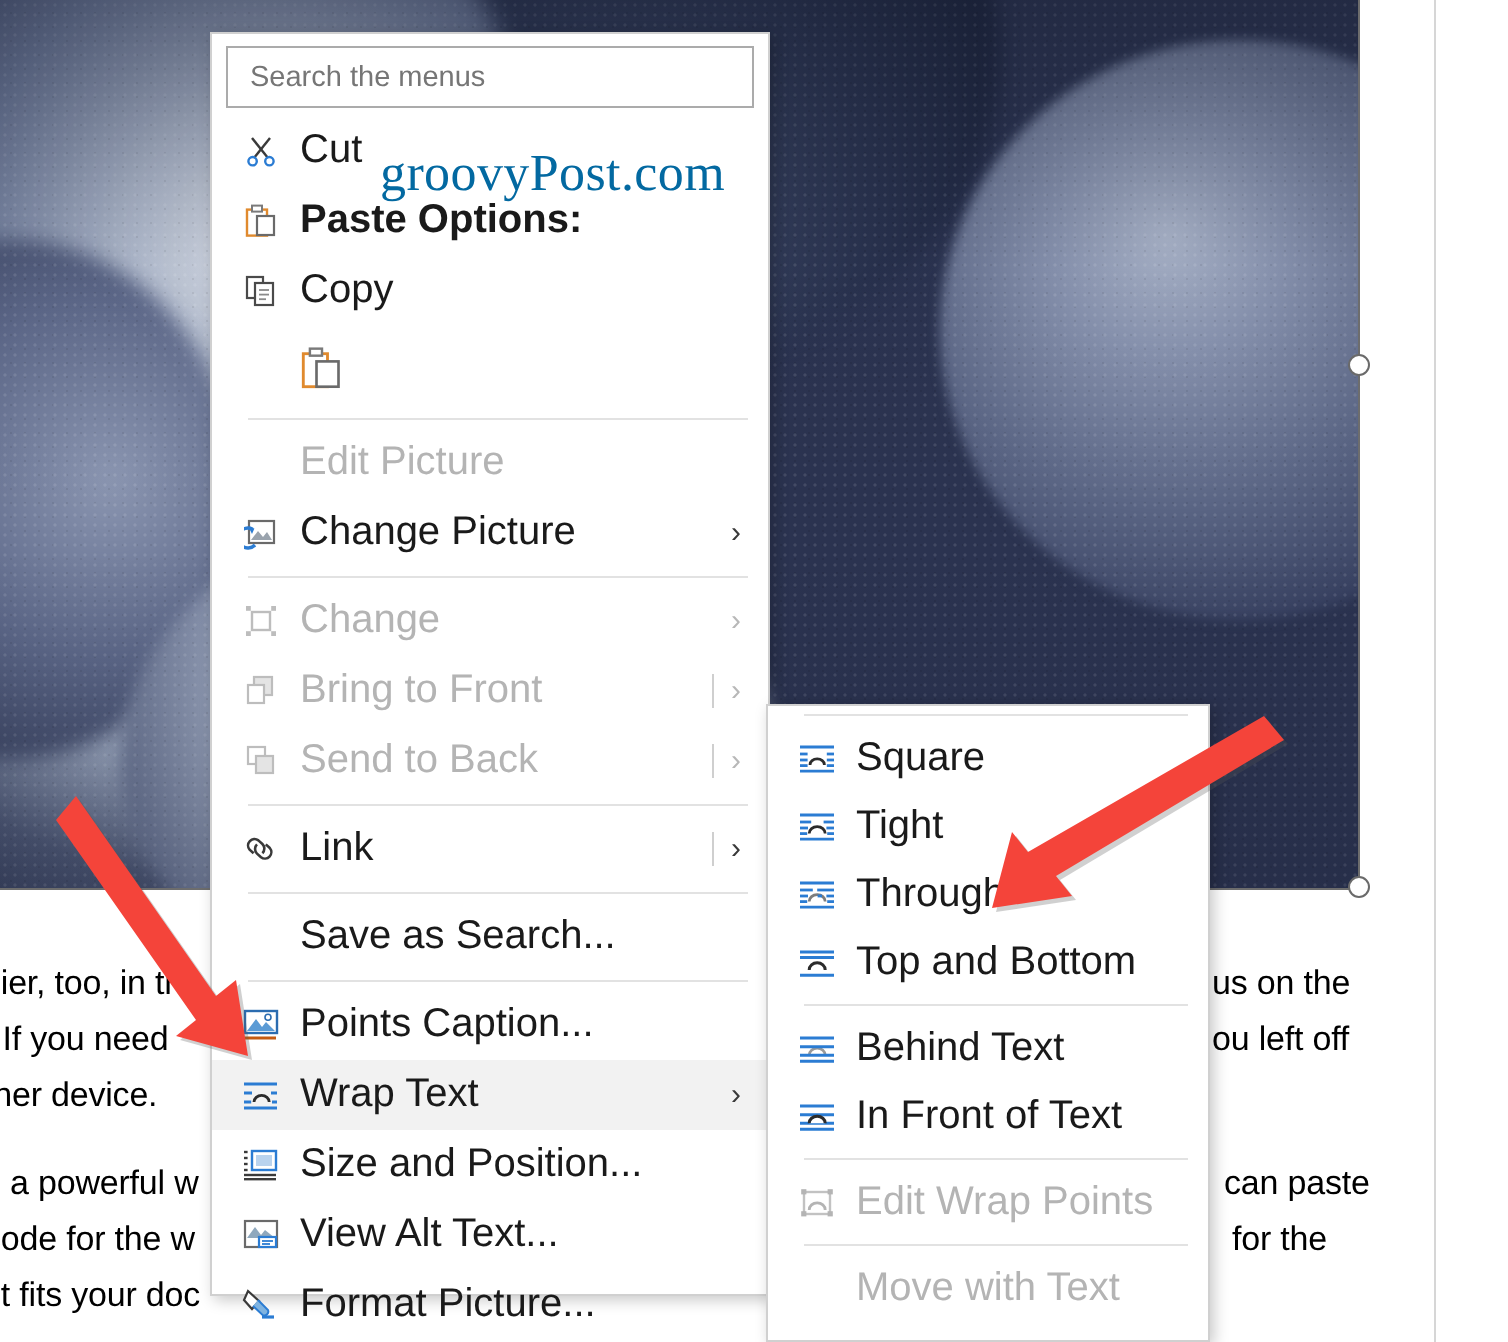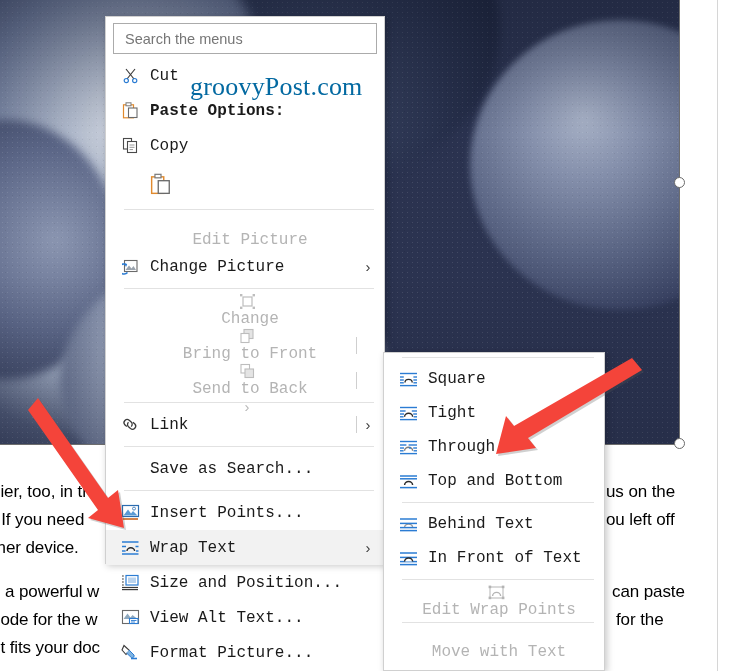"Search the menus" .ctx-menu { height: 548px -> 632px }
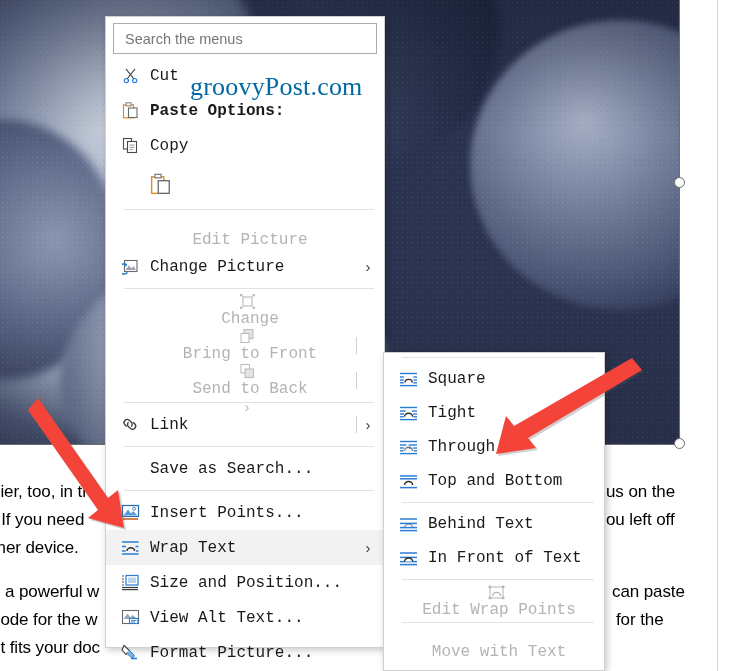"Cut" .mi .lbl { font-family: Liberation Mono, monospace -> none; font-size: 16px -> 20px }
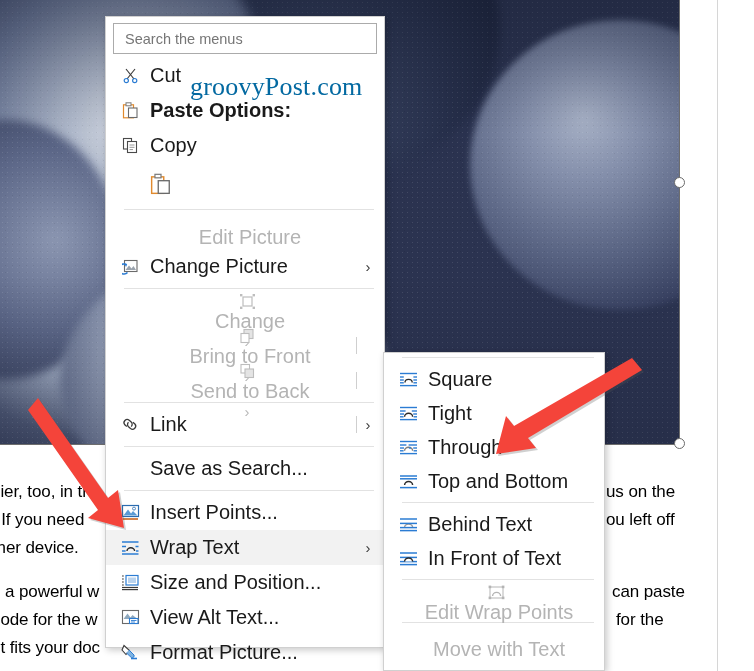"Edit Picture" .mi.disabled { flex-direction: column -> none }
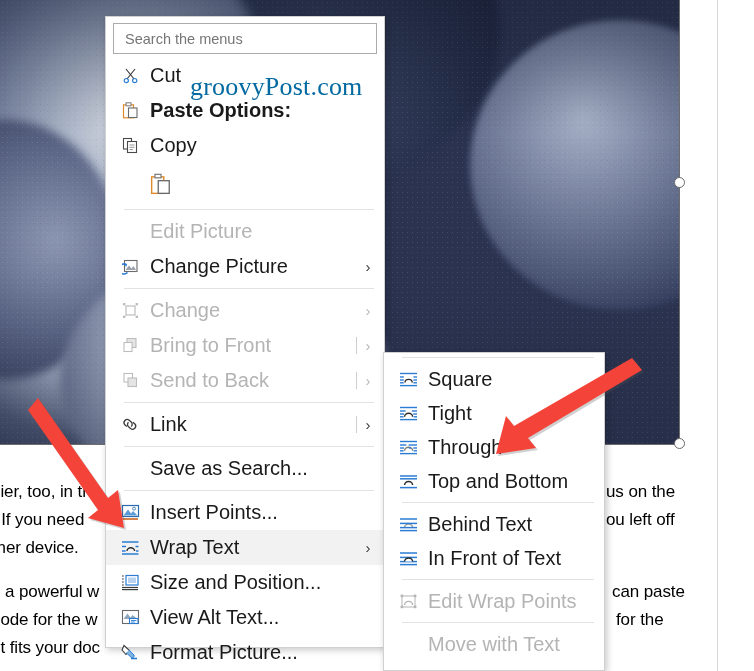"Insert Points..." span.lbl { text: Insert Points -> Points Caption }
